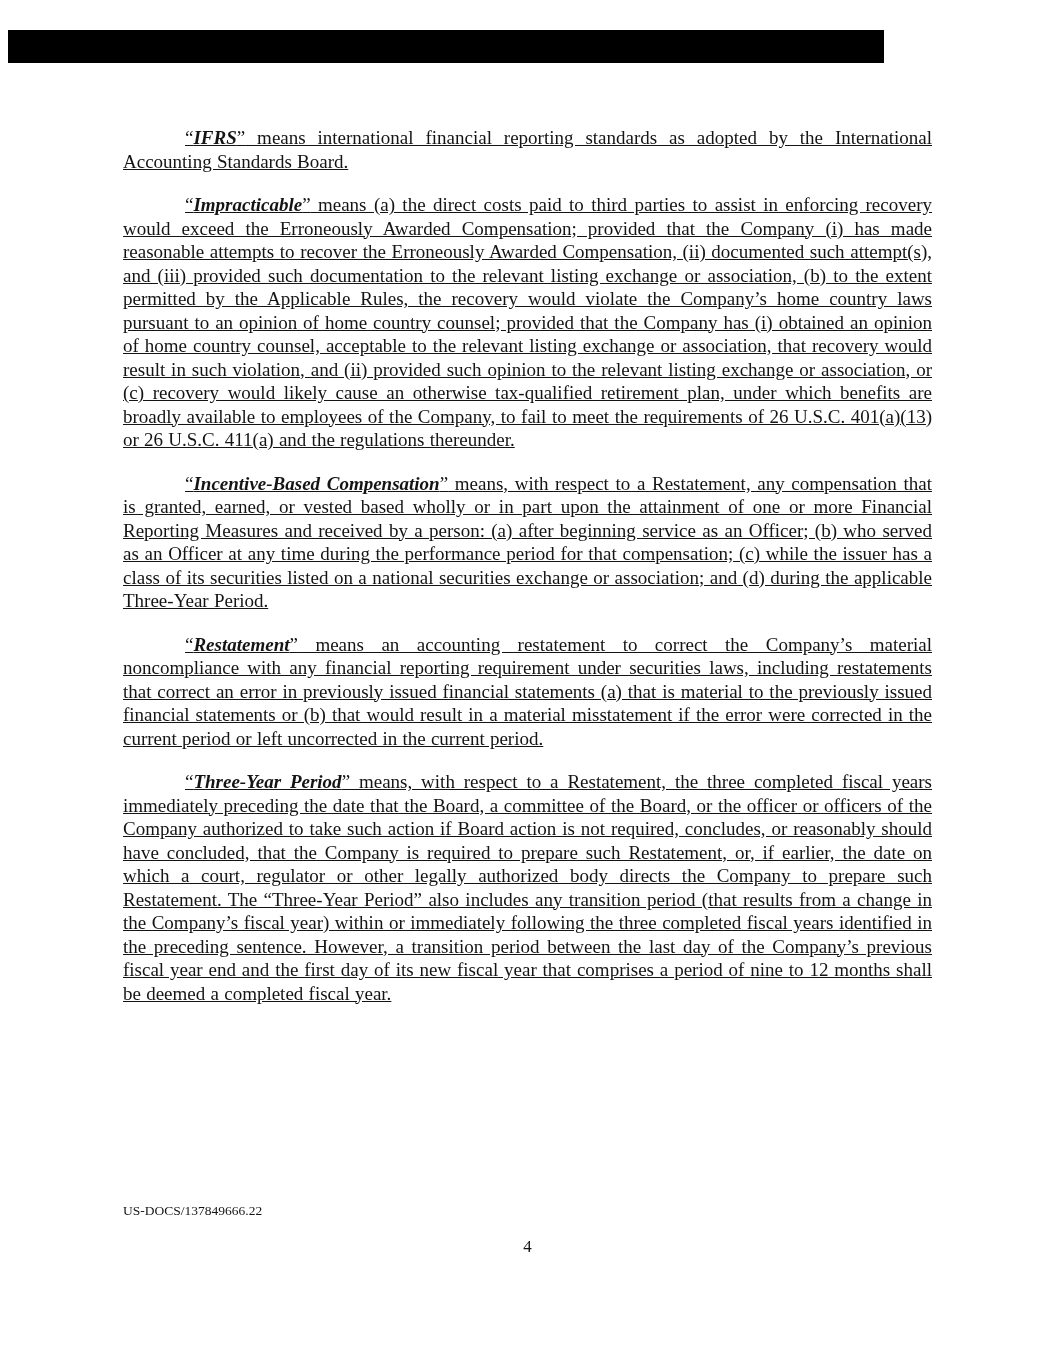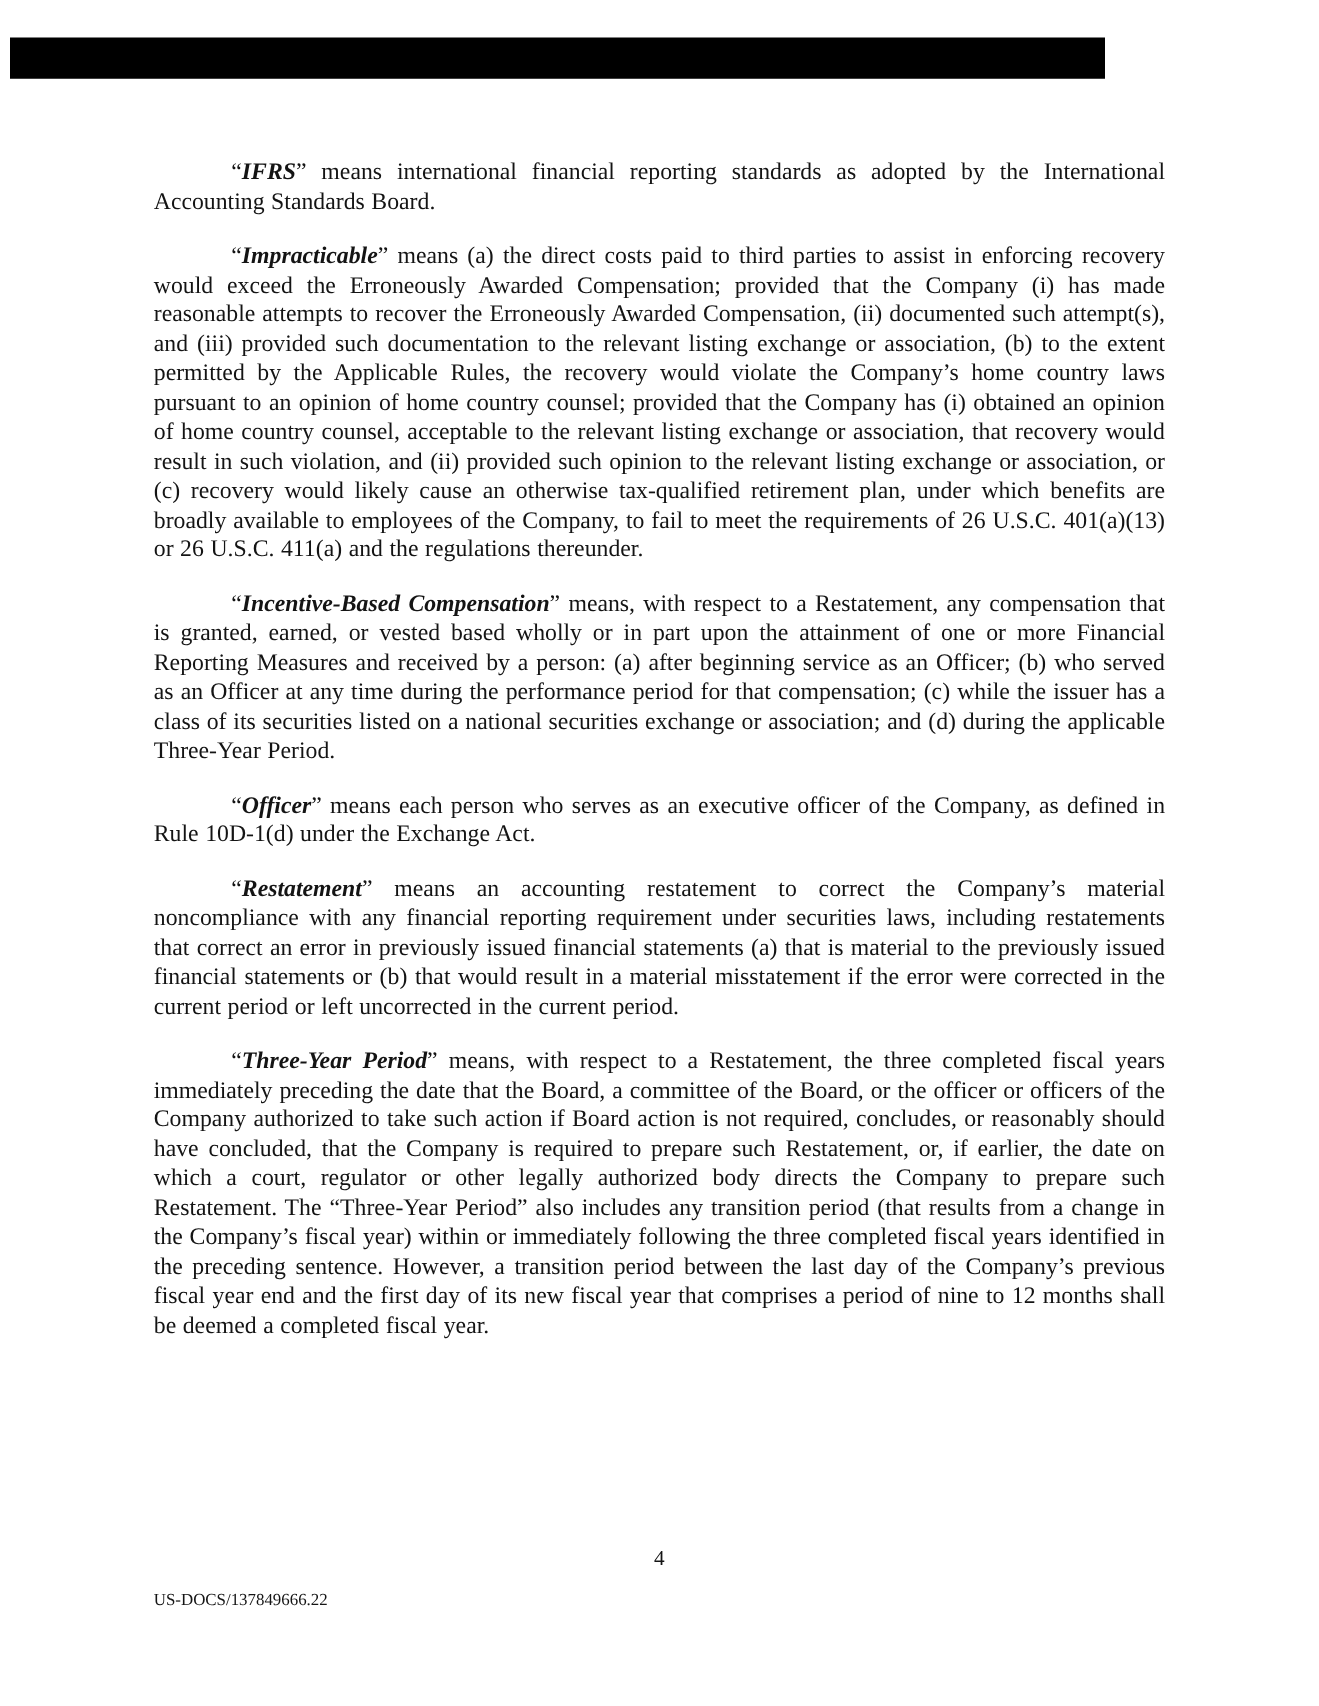"“IFRS” means international financial" .content p { text-decoration: none -> underline }
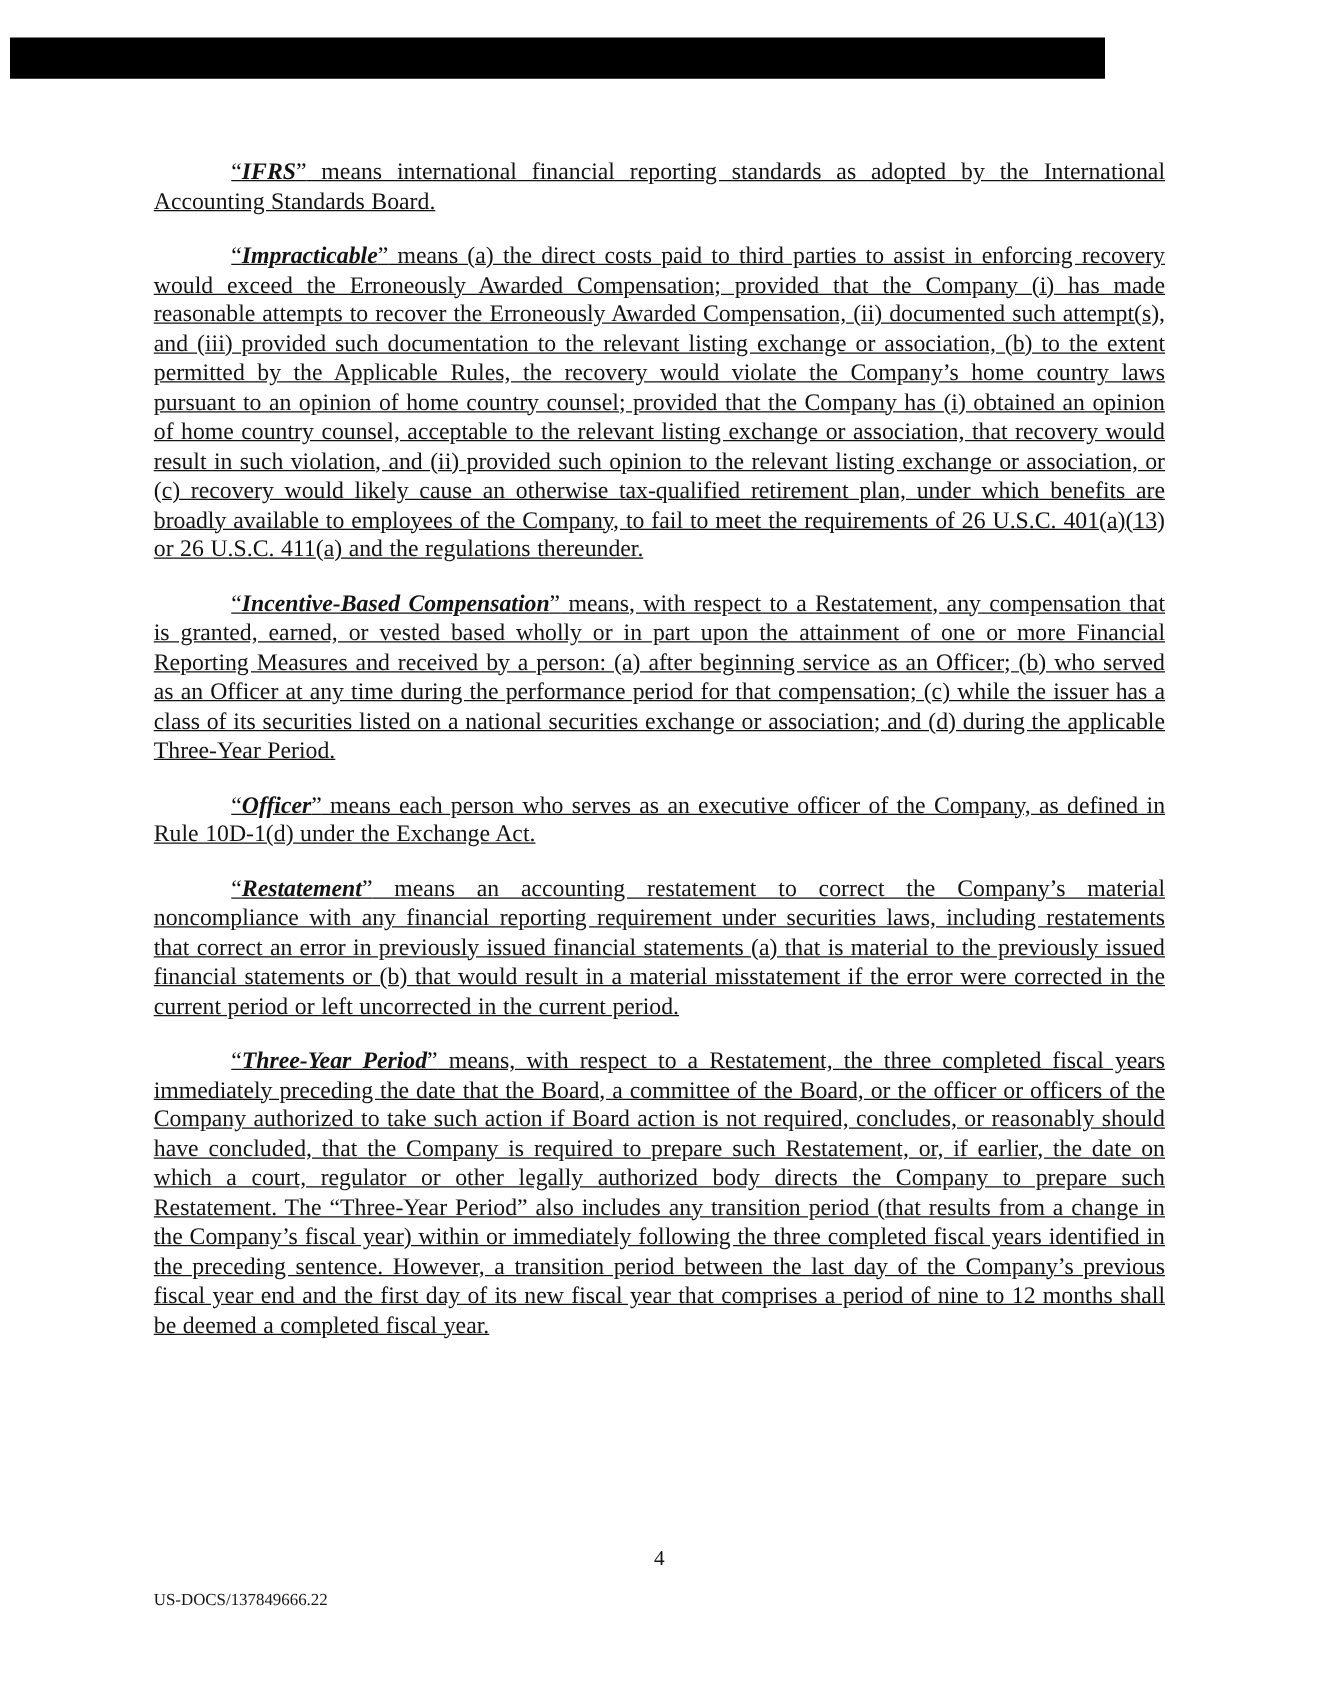"“Officer” means each person who" p { html: <p><span>“</span><span>Officer</span><span>”</span><span> means each person who serves as an executive officer of the Company, as defined in Rule 10D-1(d) under the Exchange Act.</span></p> -> none }
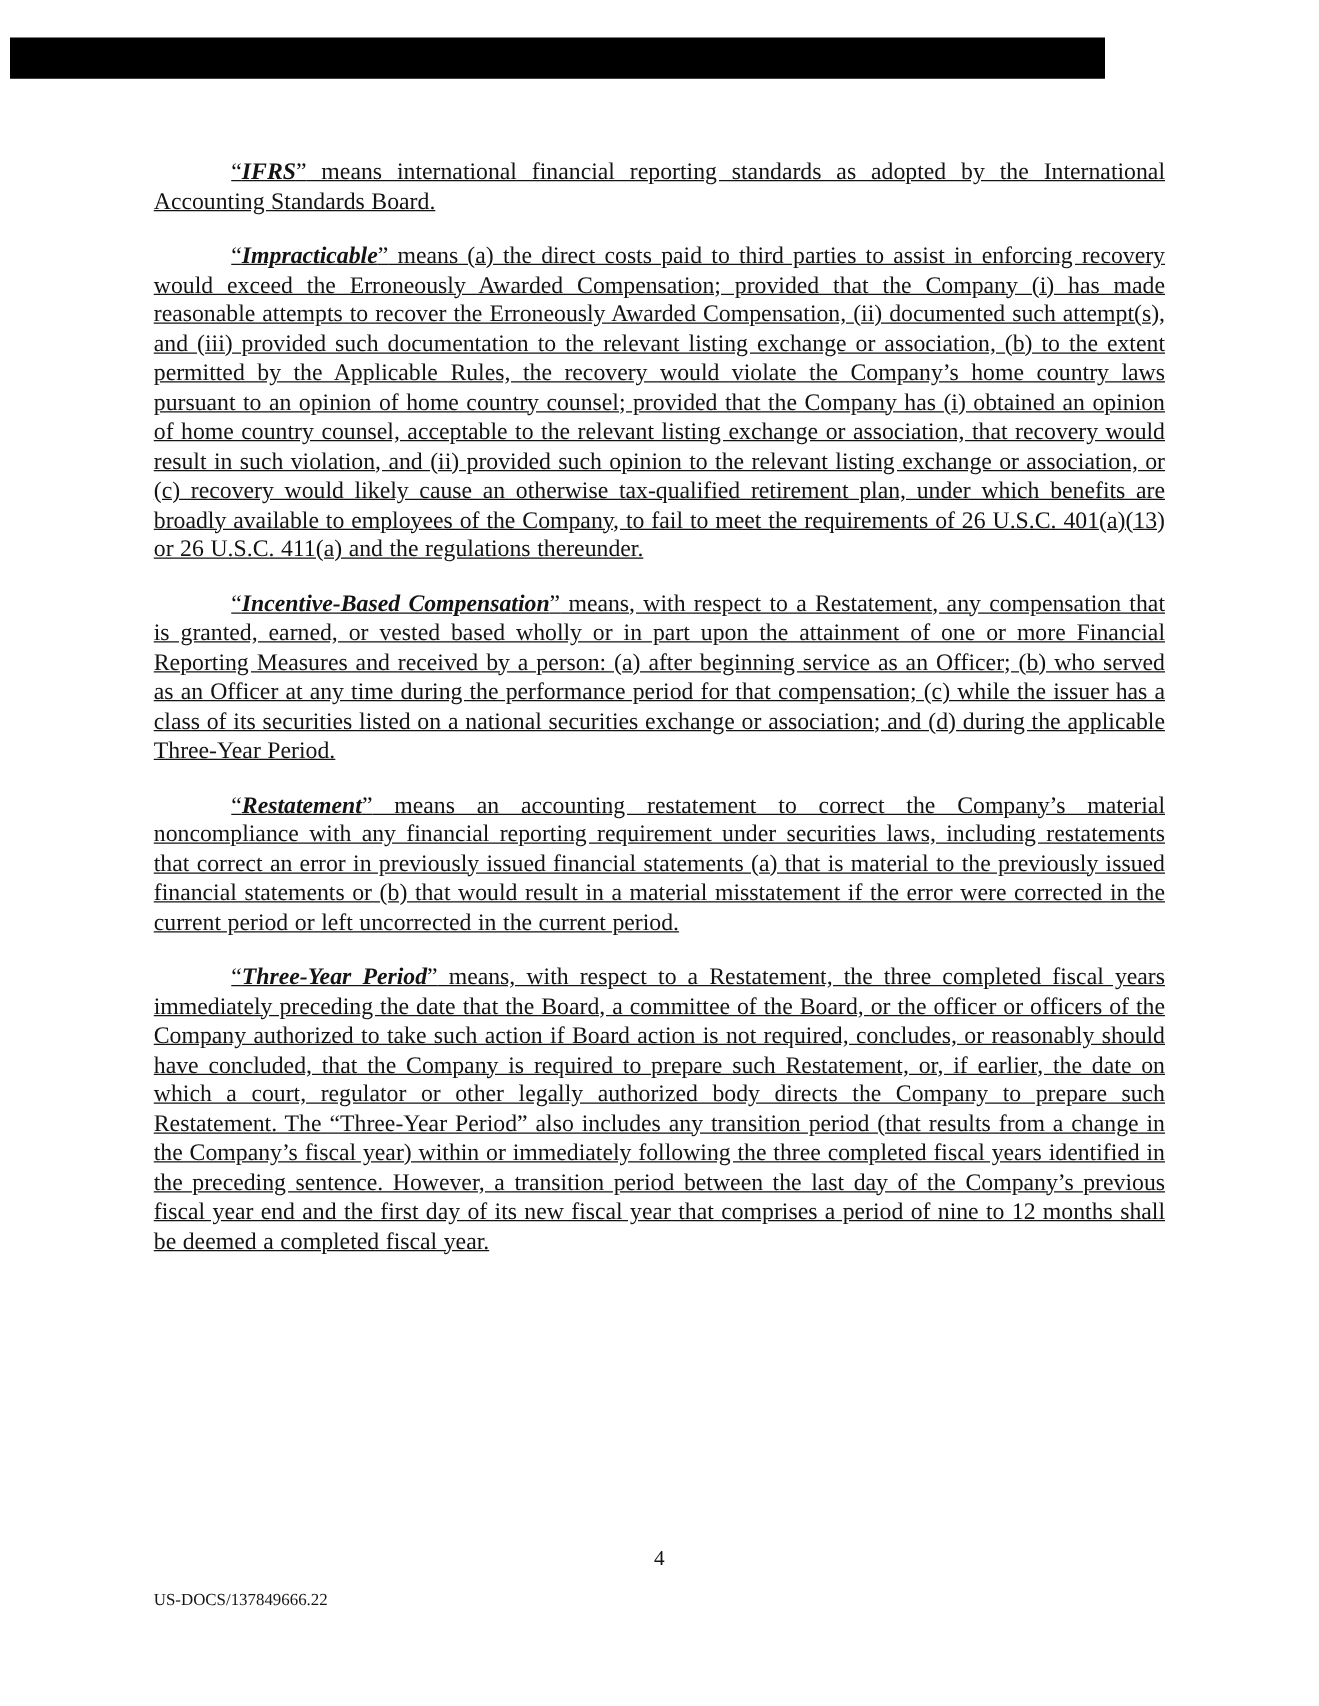"US-DOCS/137849666.22" .doc-id { top: 1272px -> 1203px }
